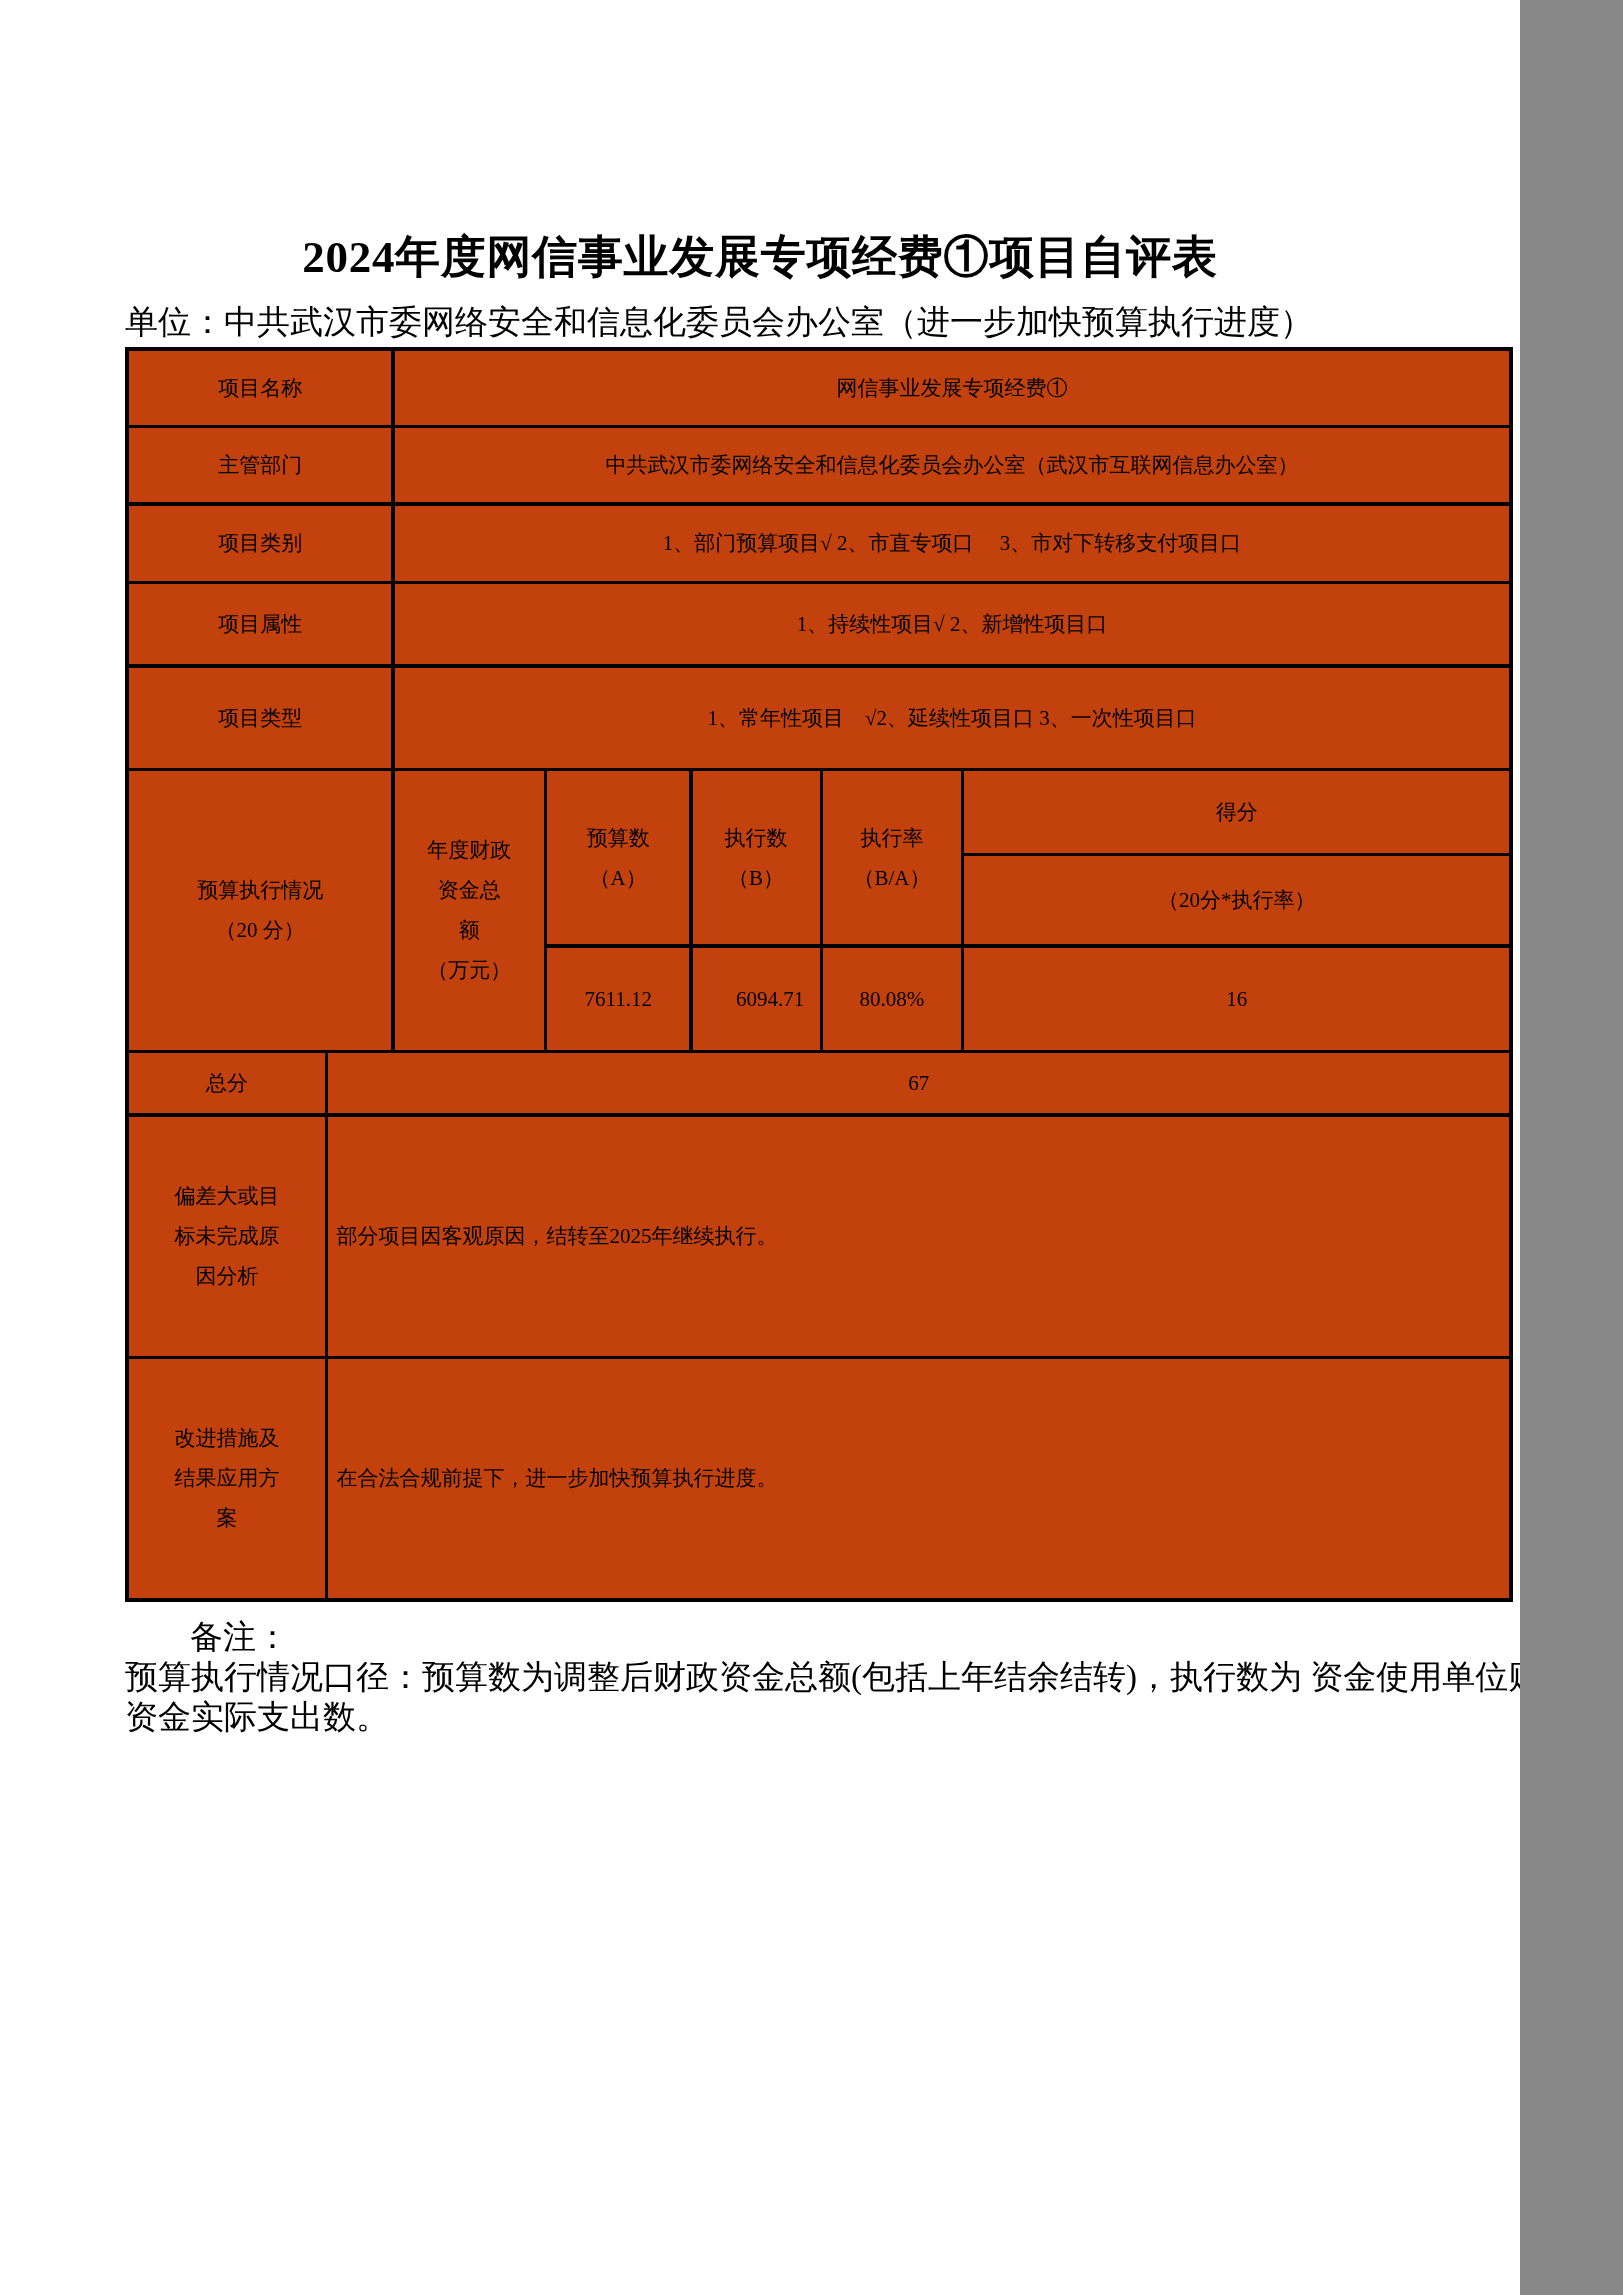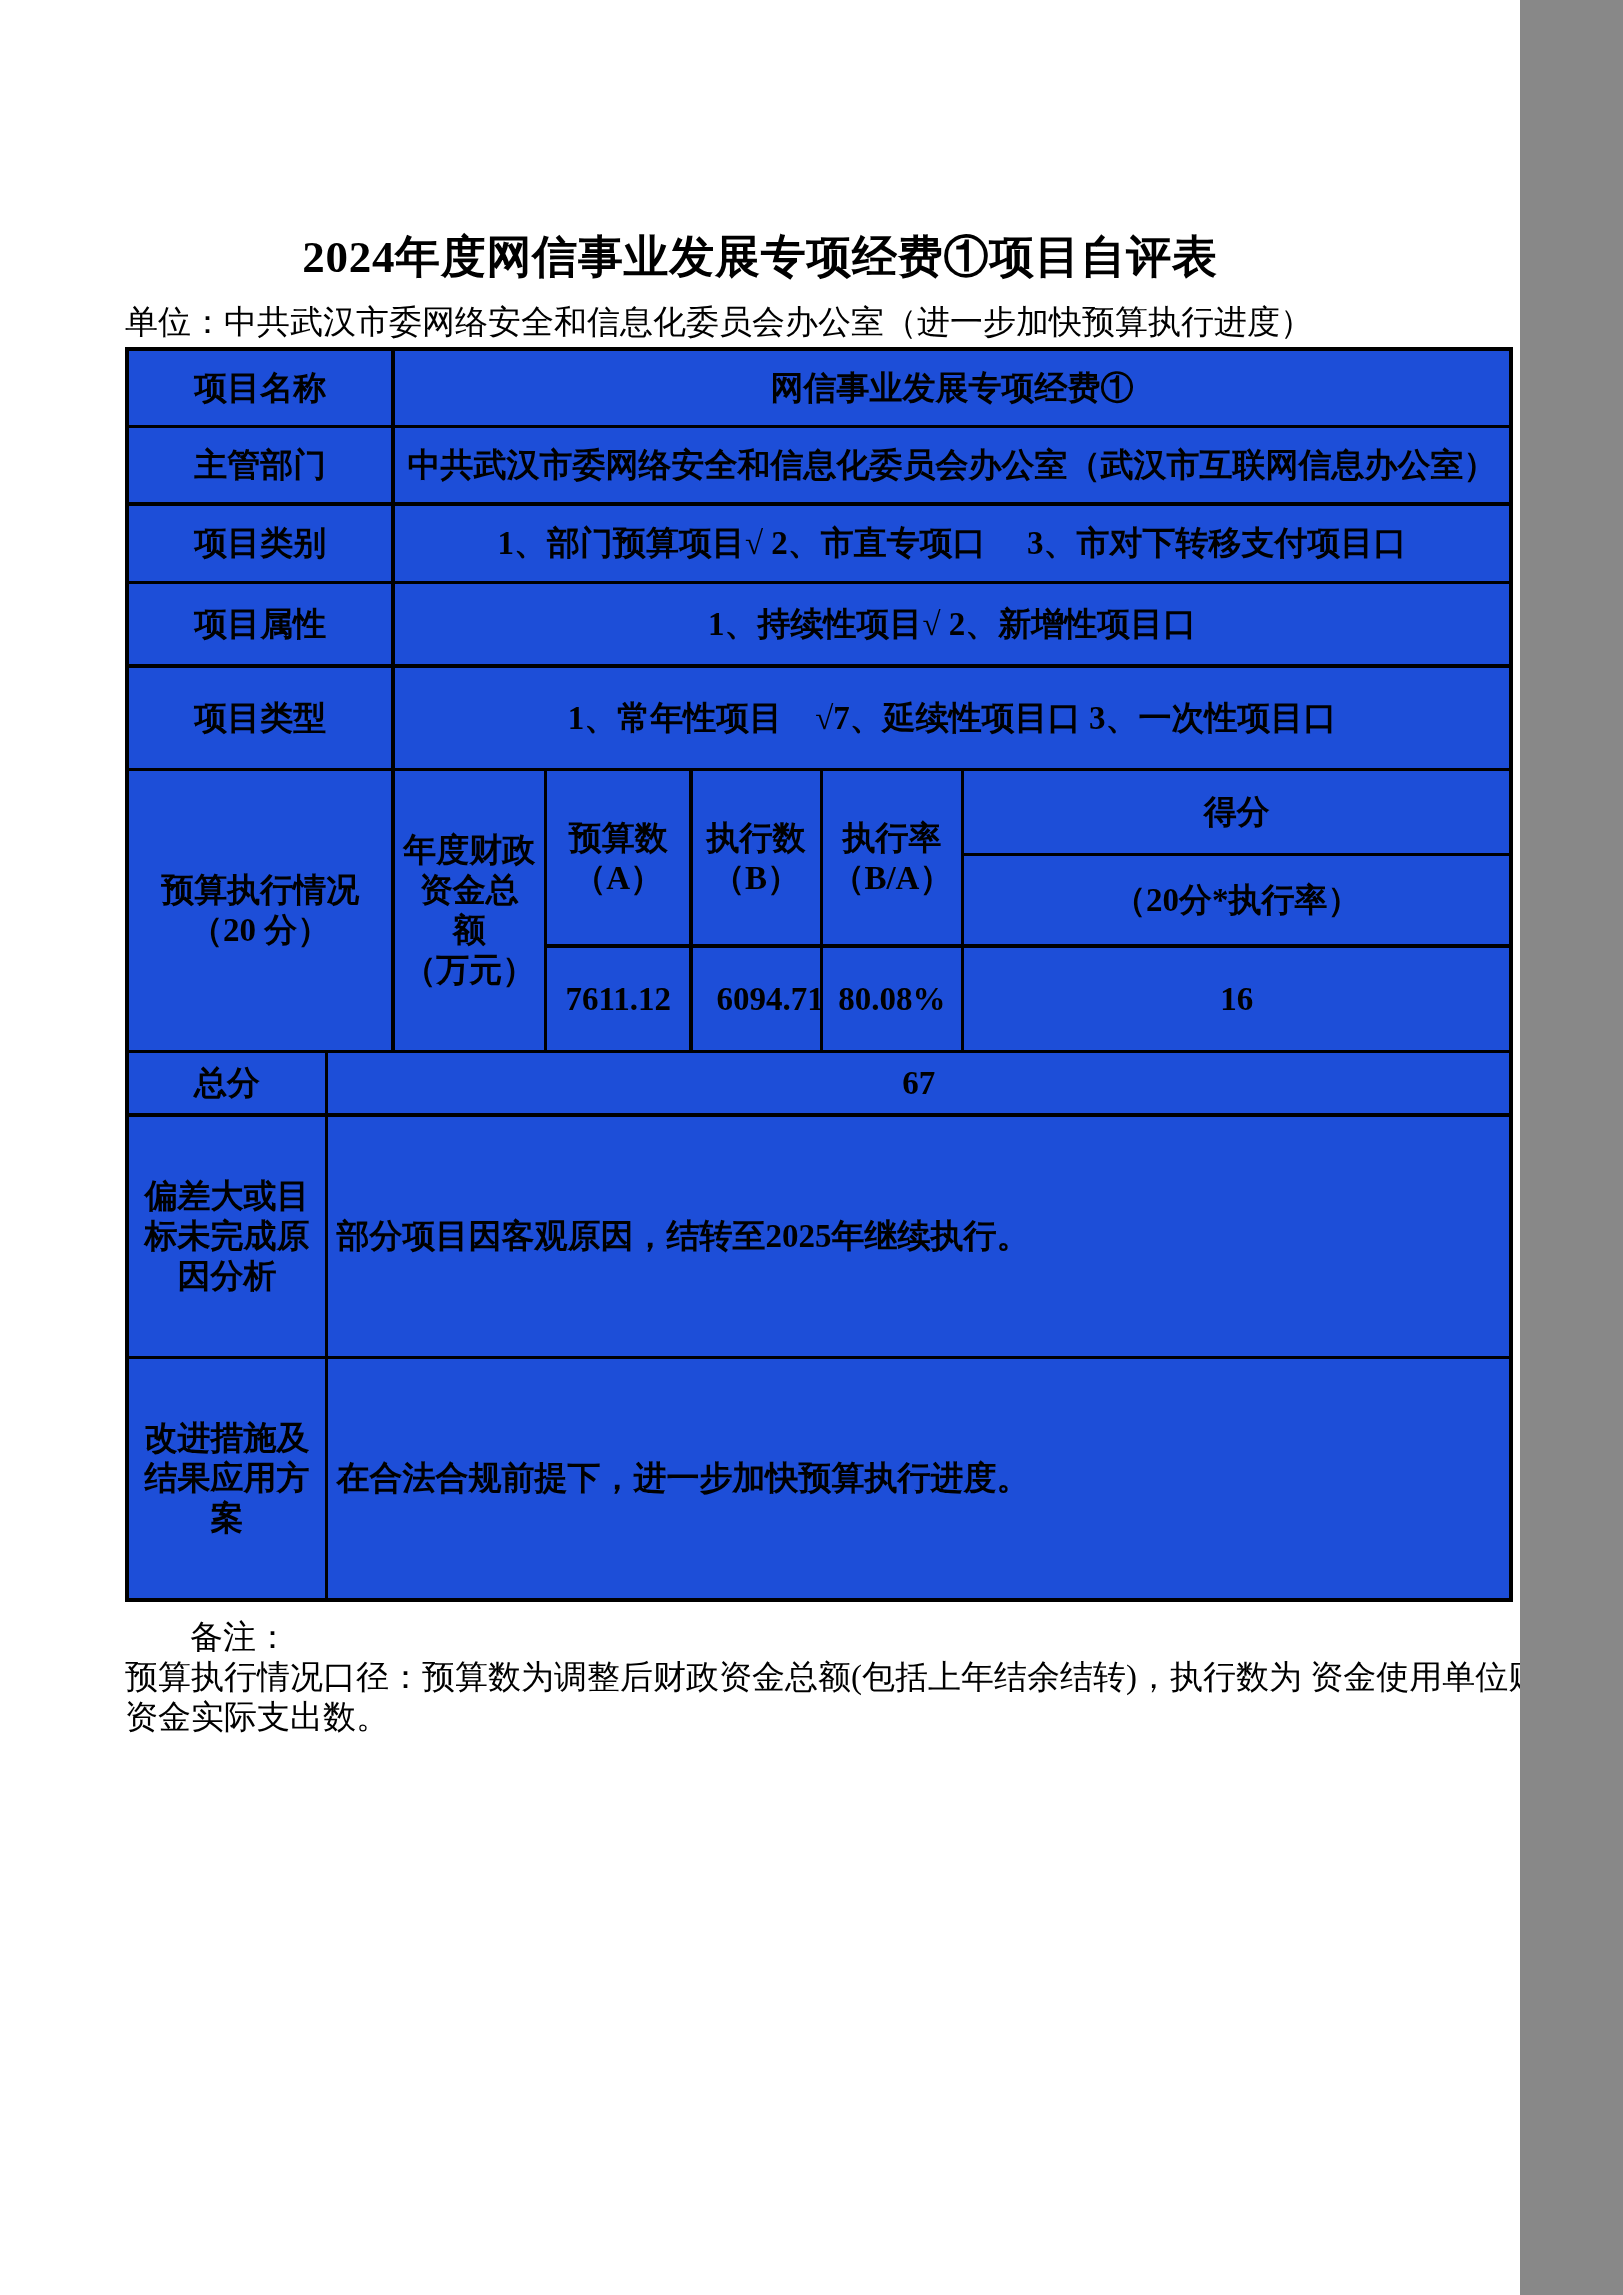"项目名称" .cell { background: #1d4ed8 -> #c2410c; font-size: 33px -> 21px; font-weight: bold -> none }
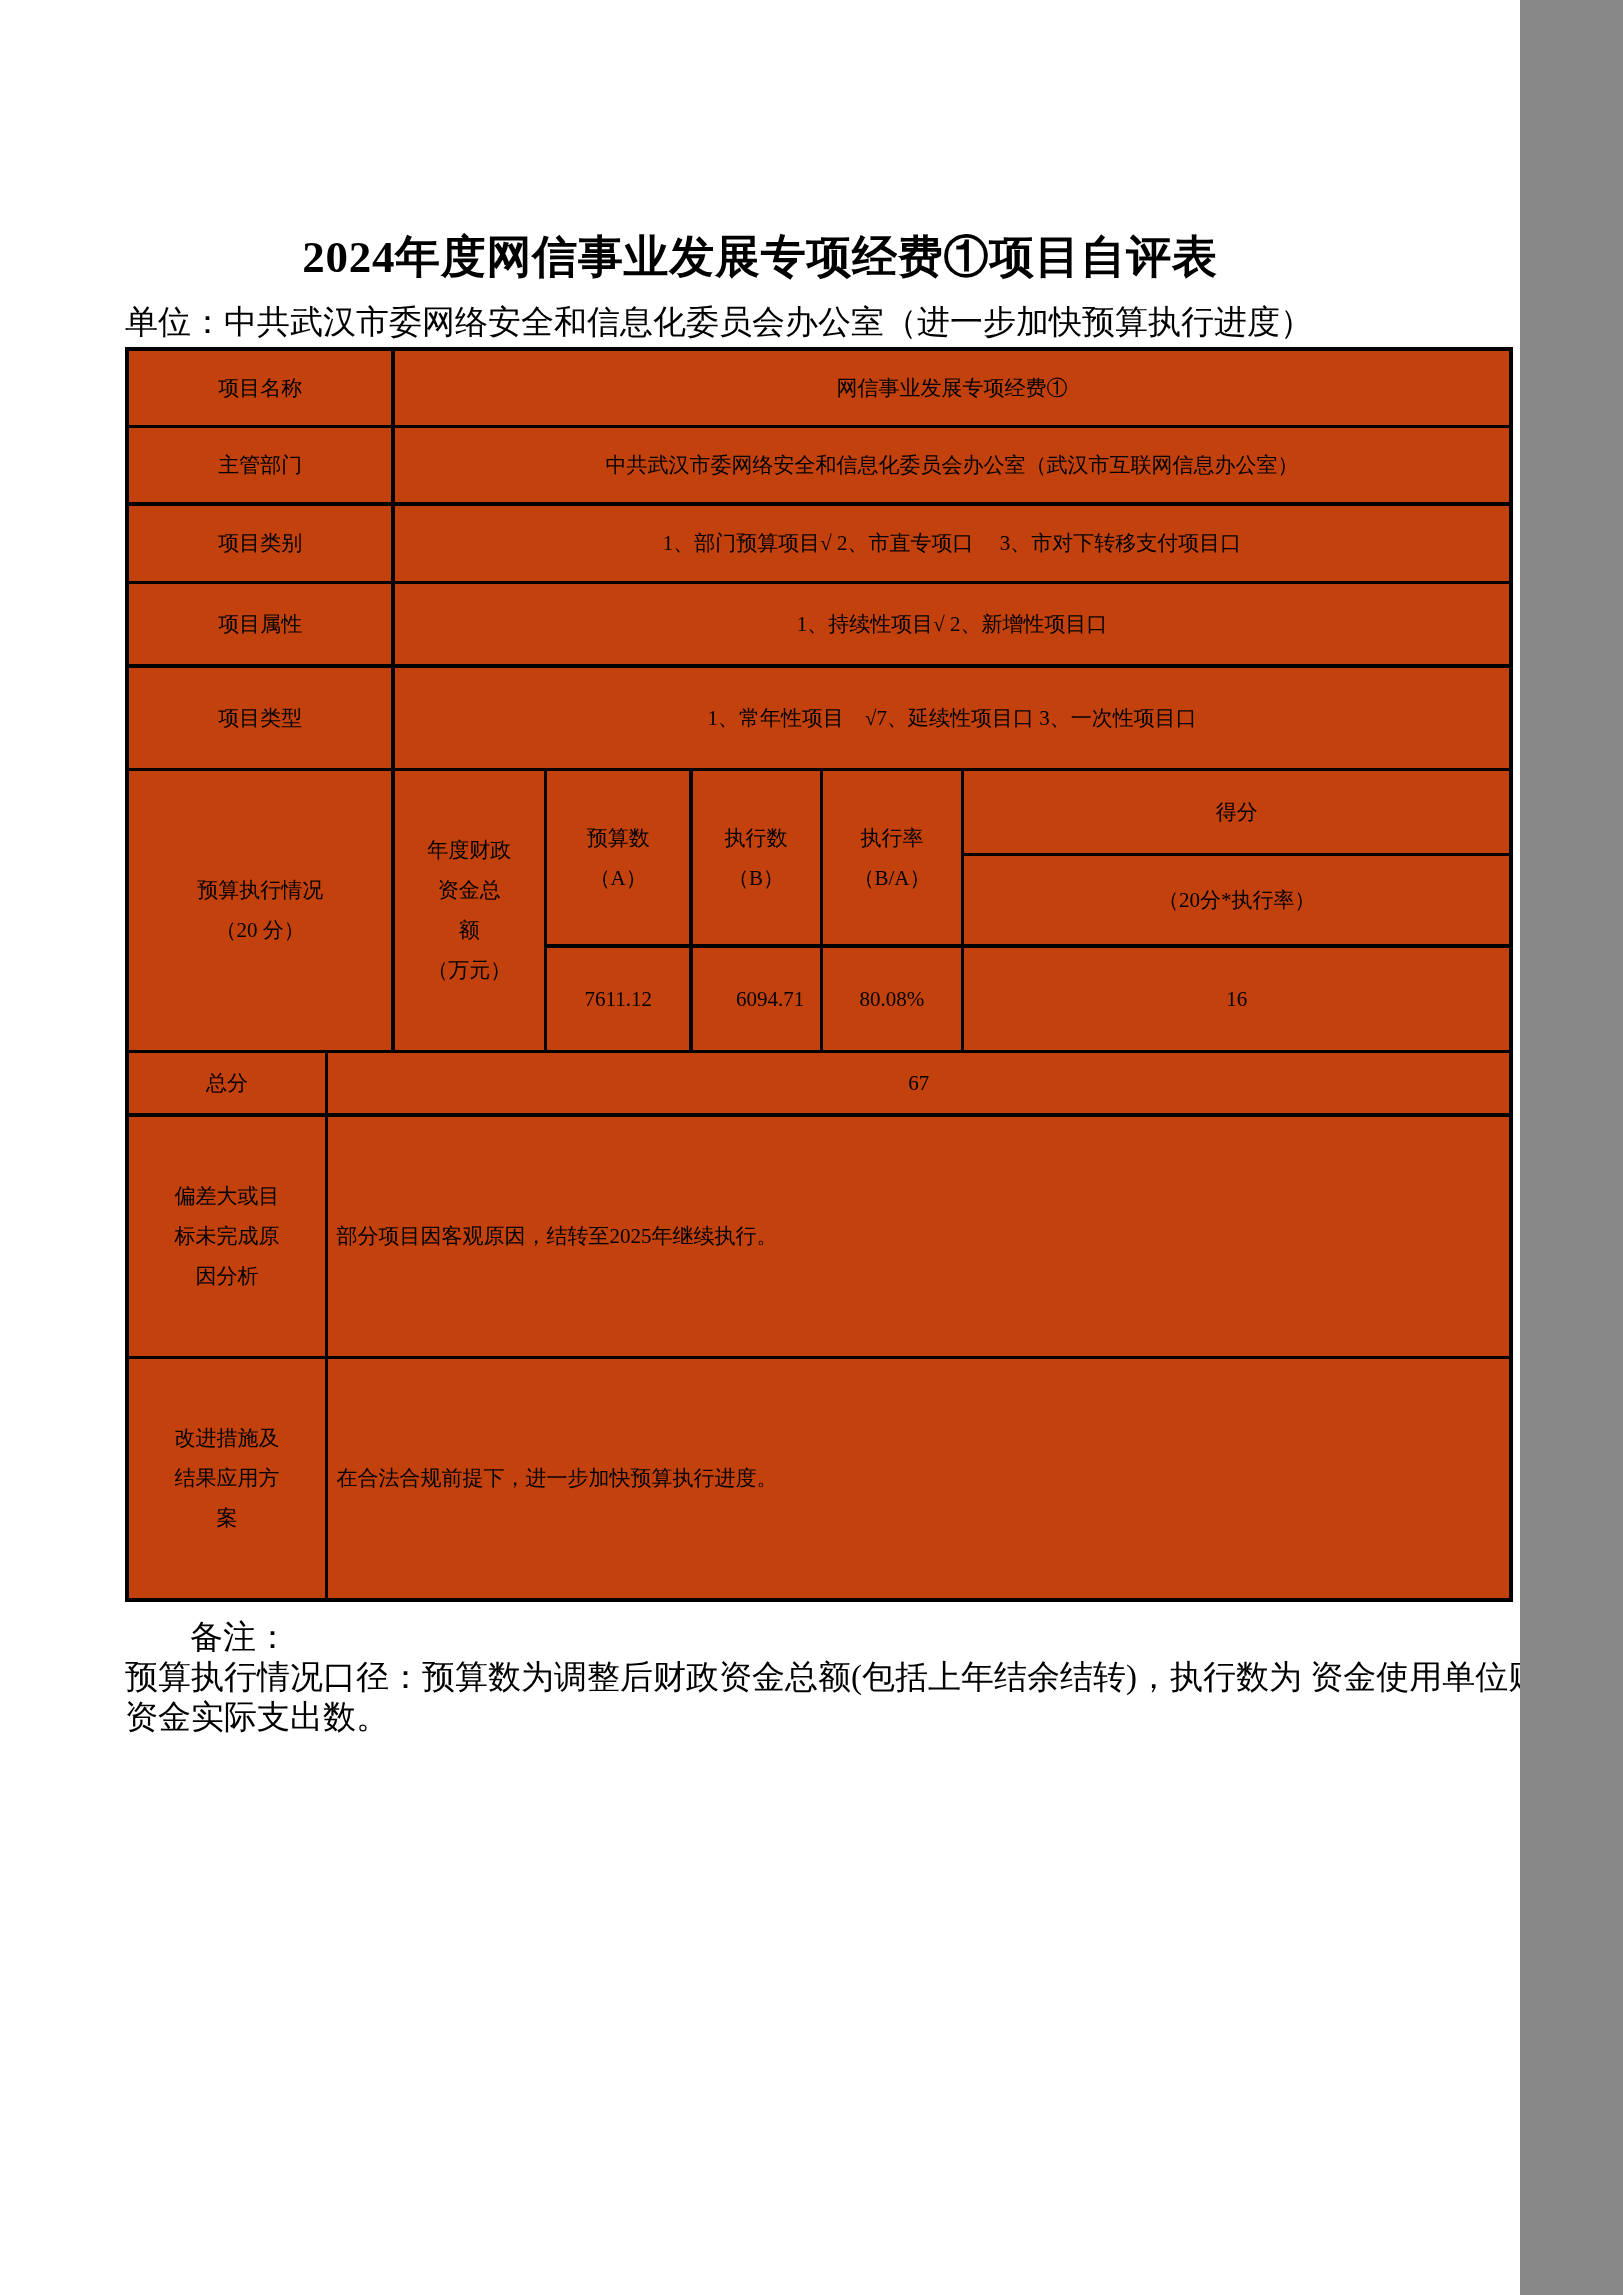"1、常年性项目 √7、延续性项目口 3、一次性项目口" div.cell { text: 7 -> 2 }
